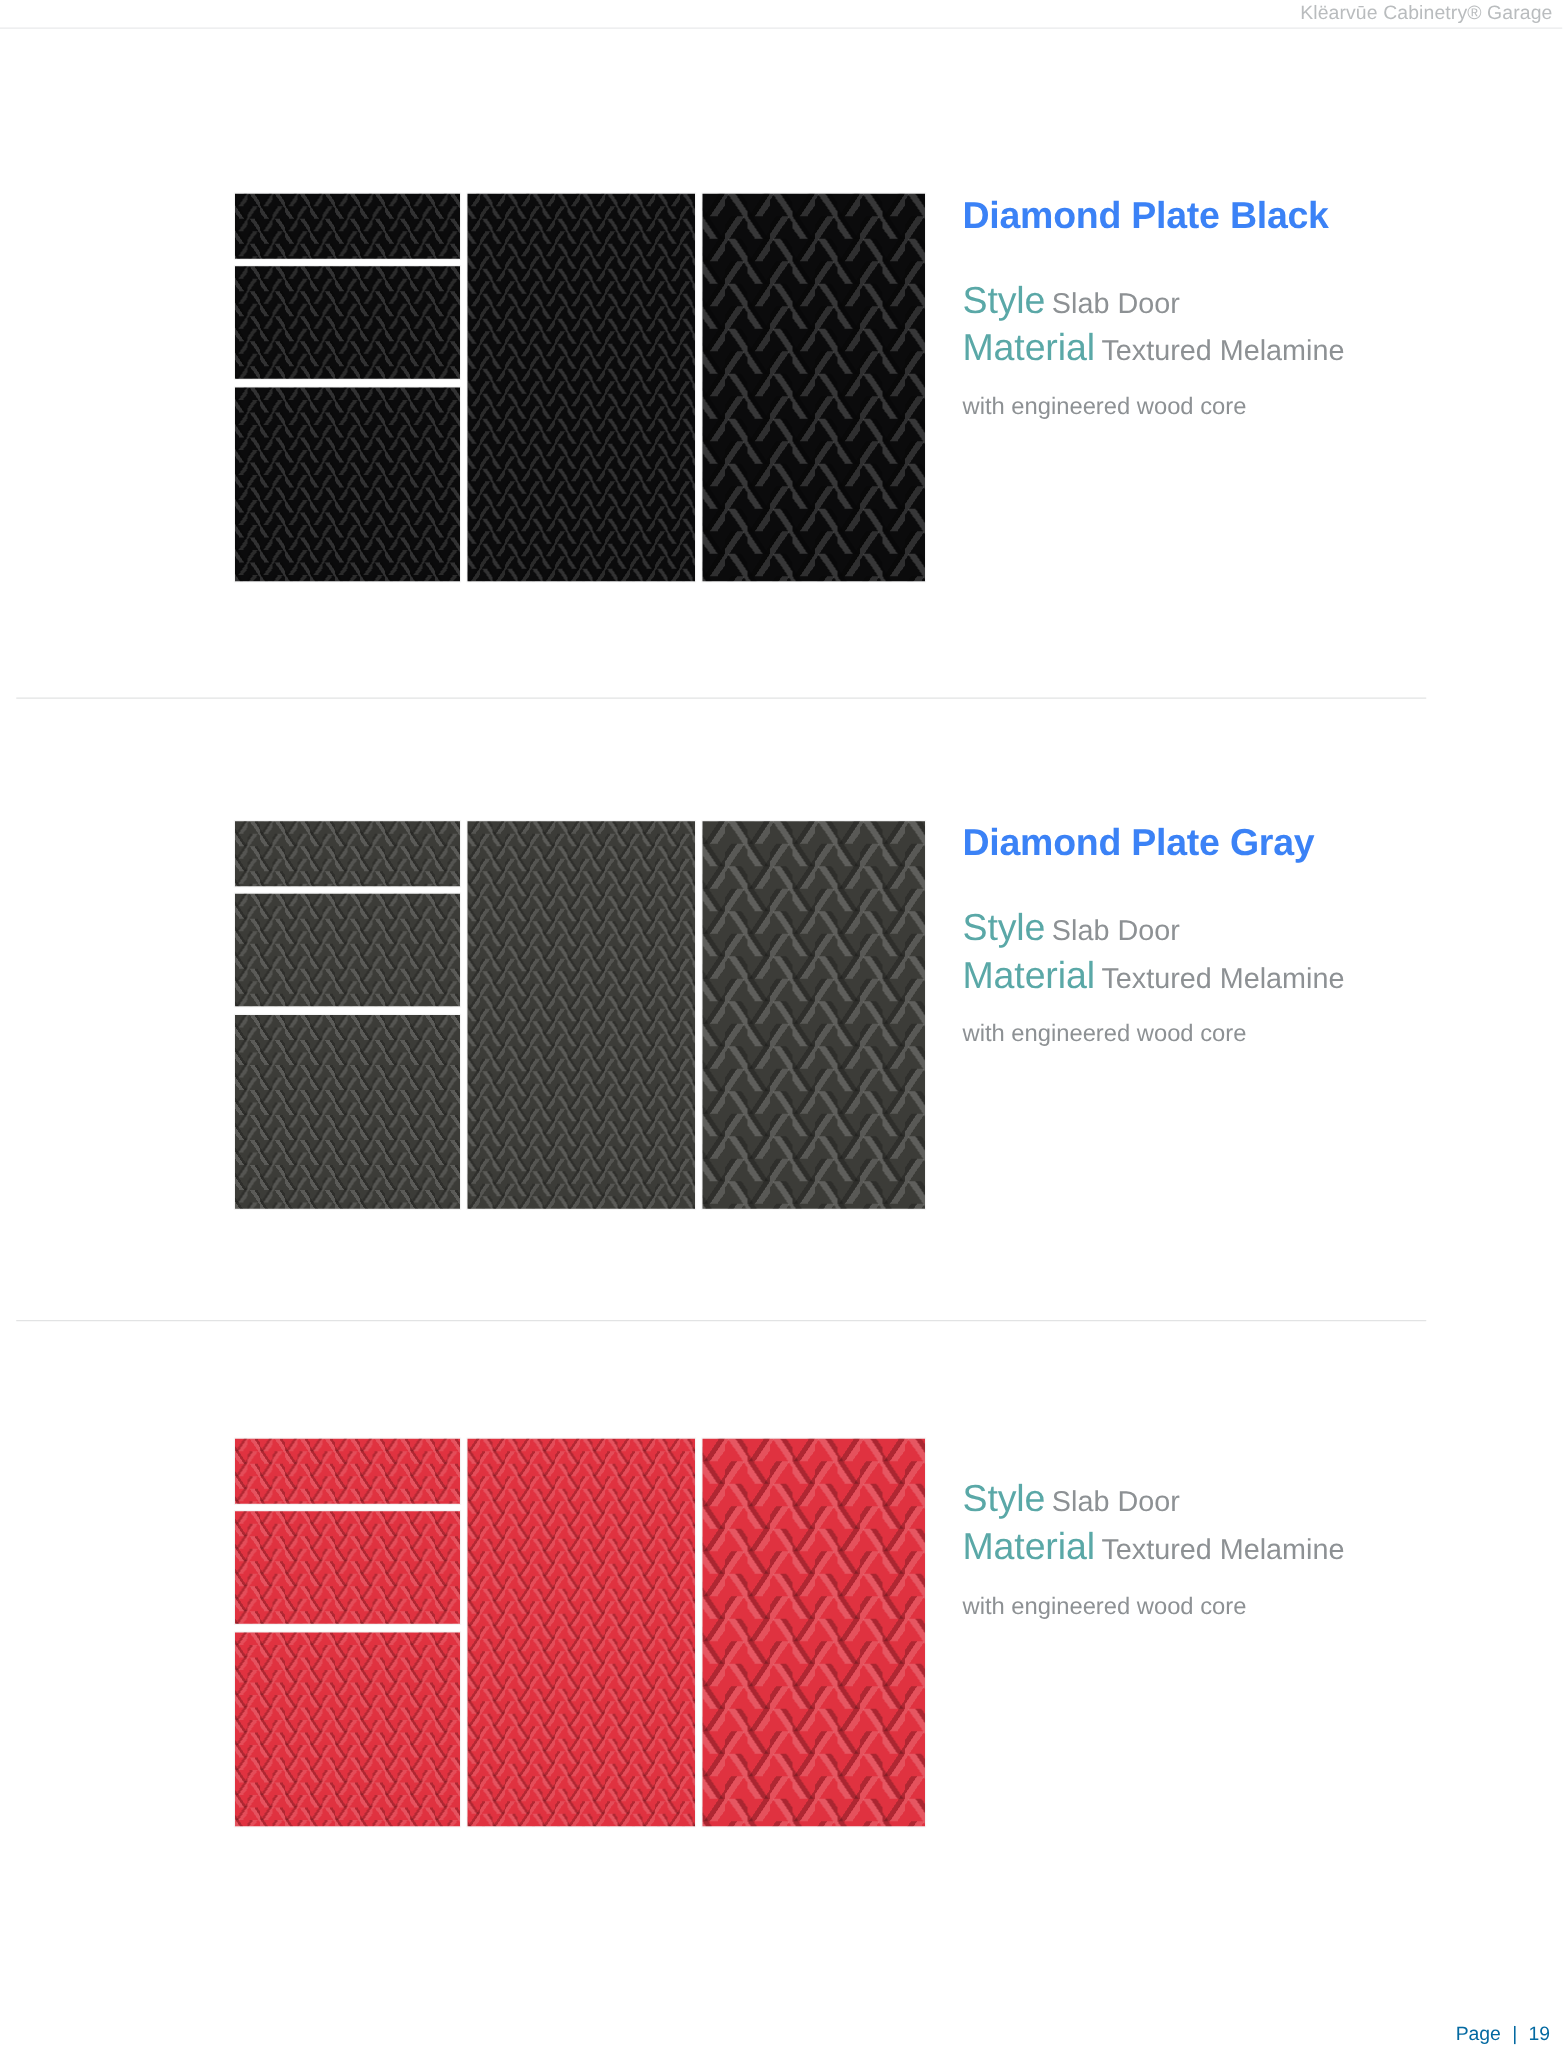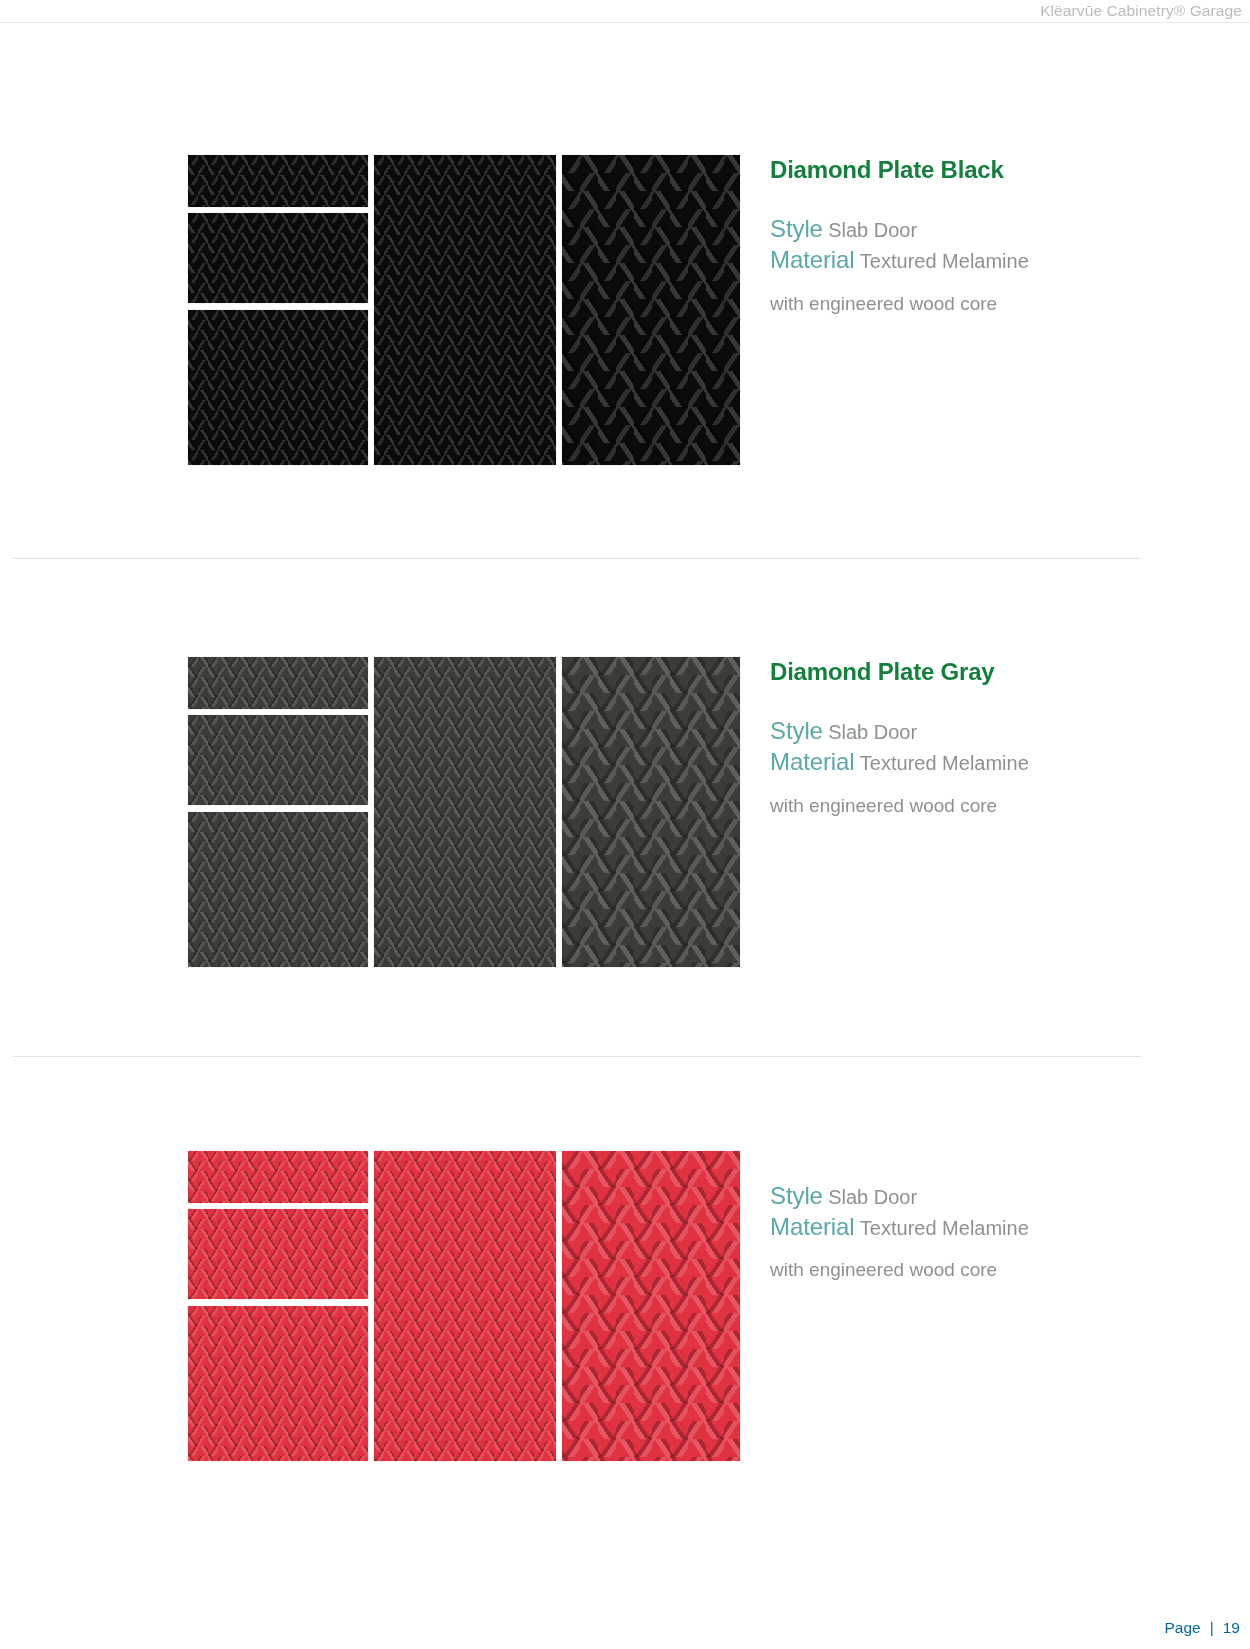"Diamond Plate Black" .product-title { color: #15803d -> #3b82f6; font-size: 24px -> 30px }
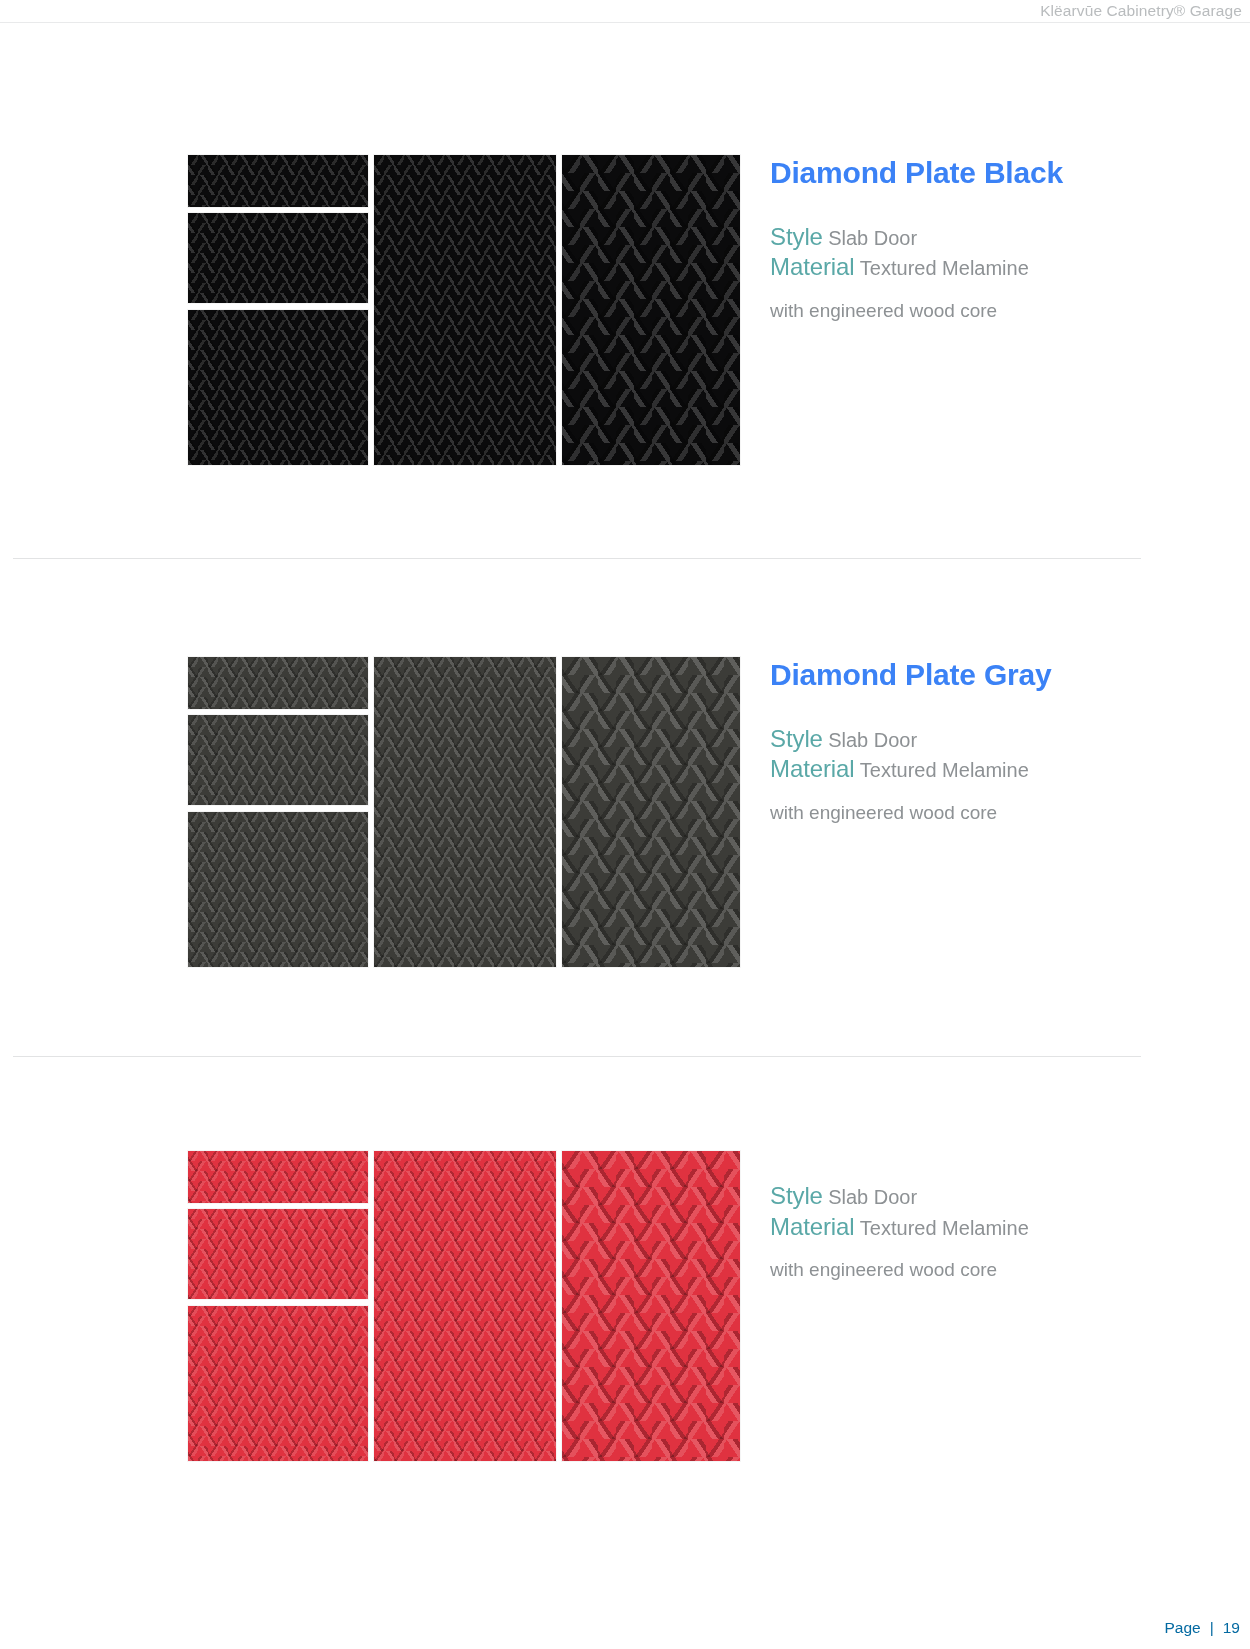"Style" .spec-label { font-size: 24px -> 30px }
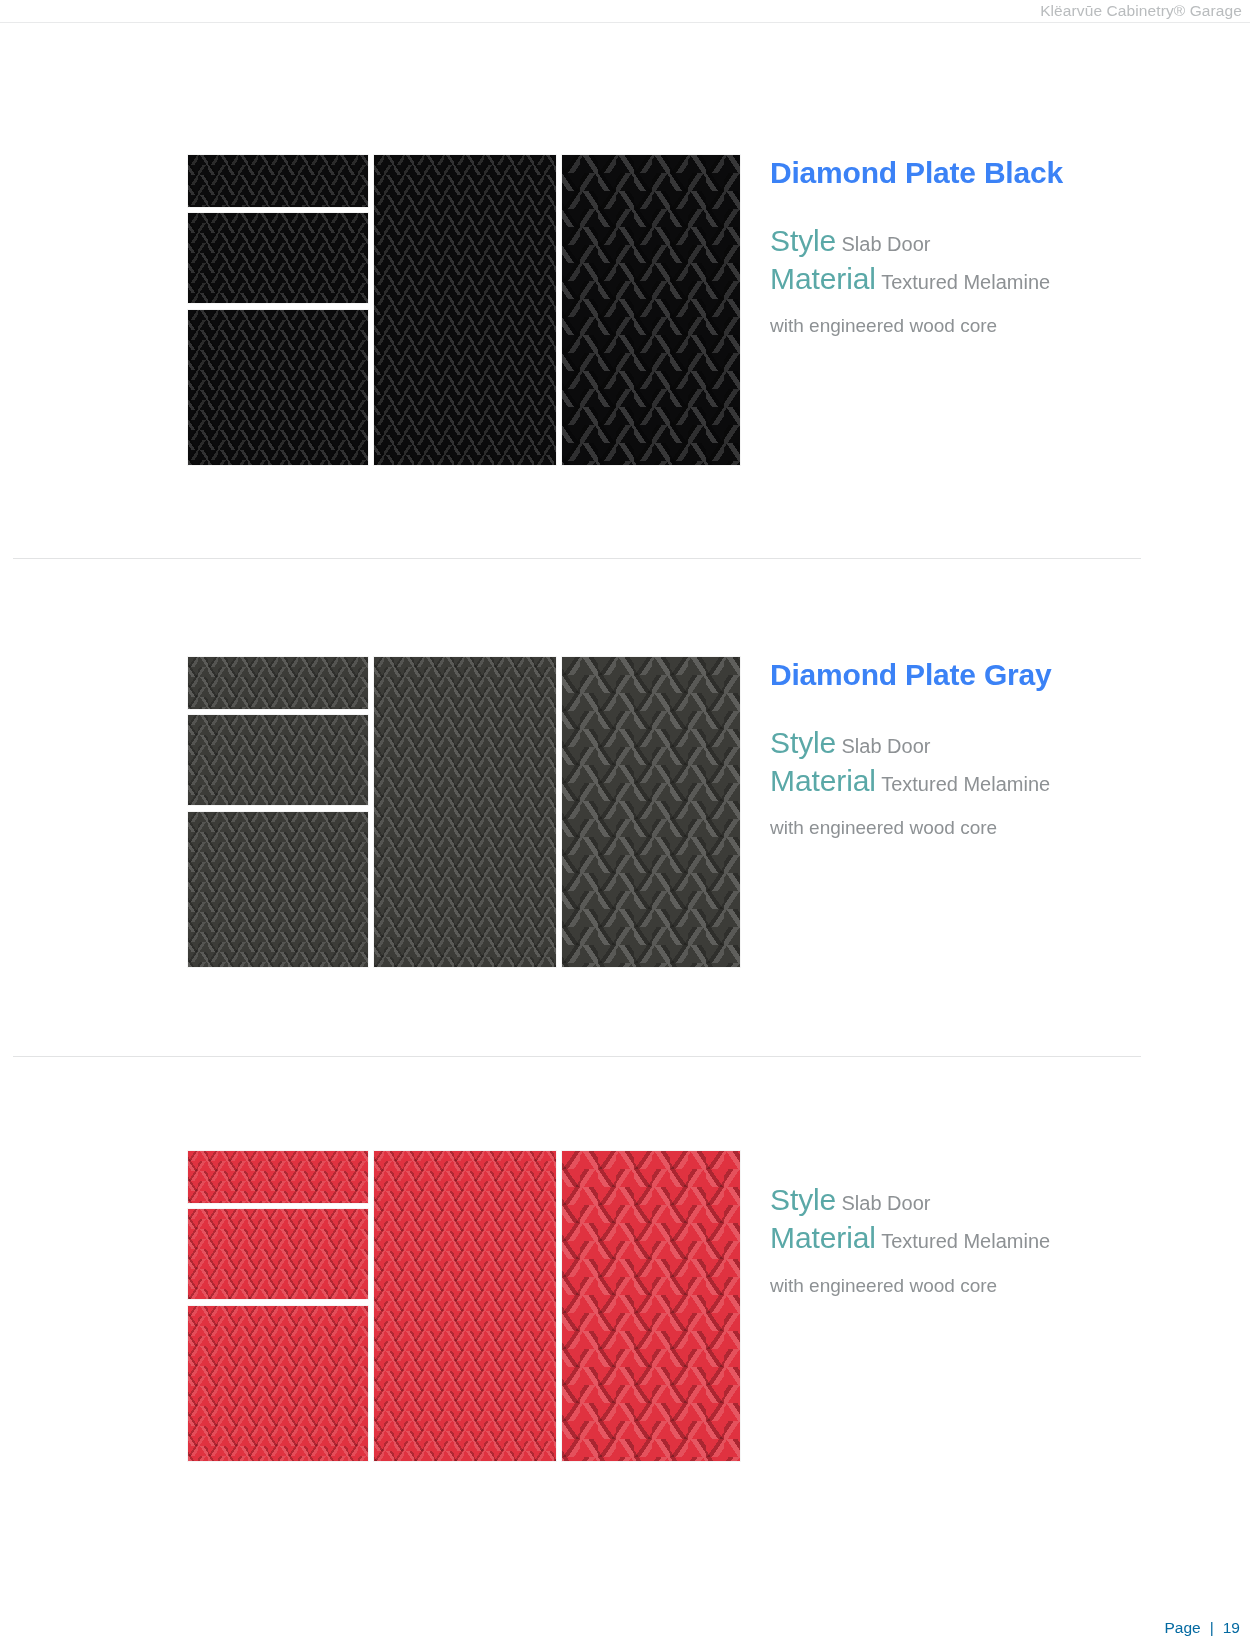"Slab Door" .spec-value { font-size: 20px -> 23px }
